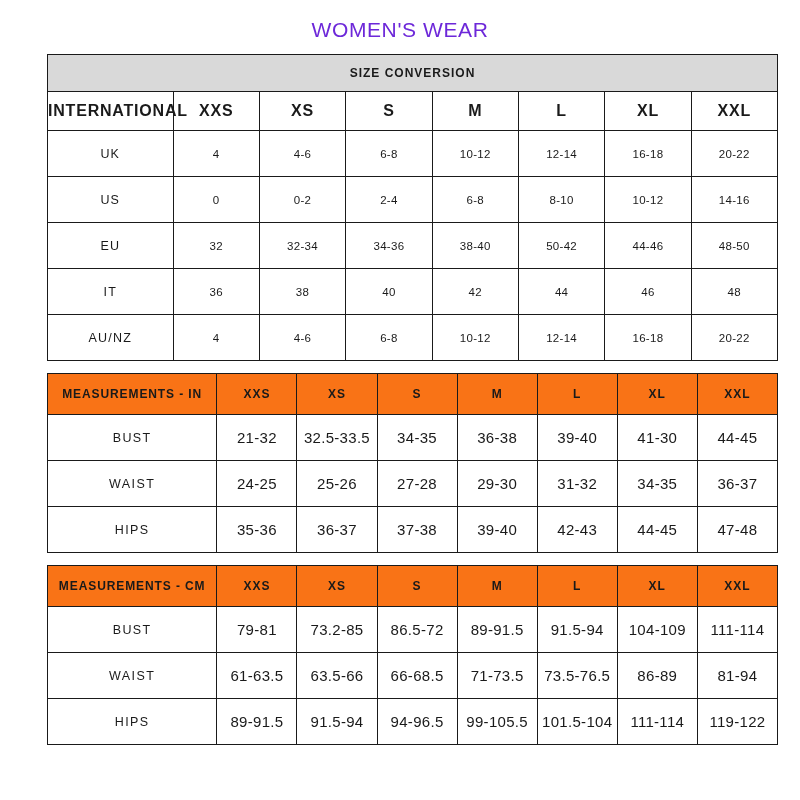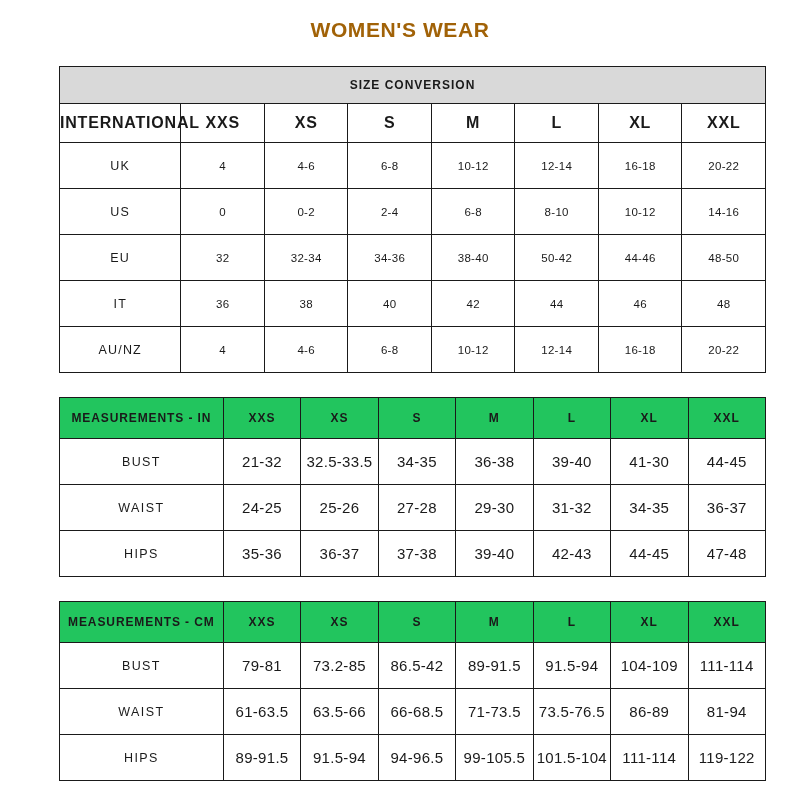"WOMEN'S WEAR" .page-title { color: #a16207 -> #6d28d9; font-weight: bold -> normal }
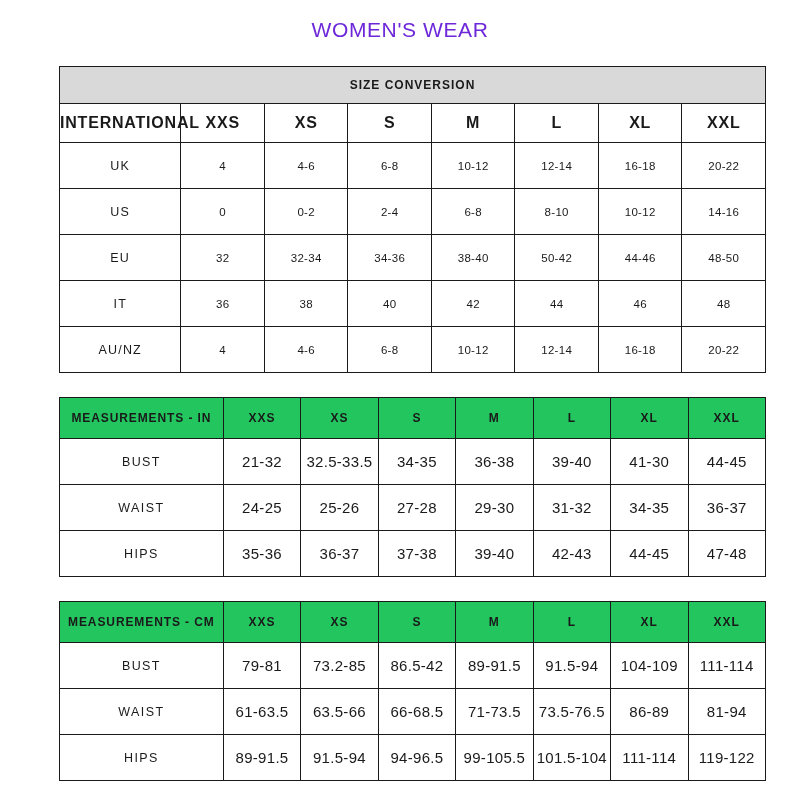"SIZE CONVERSION" .block { margin: 12px -> 0 }
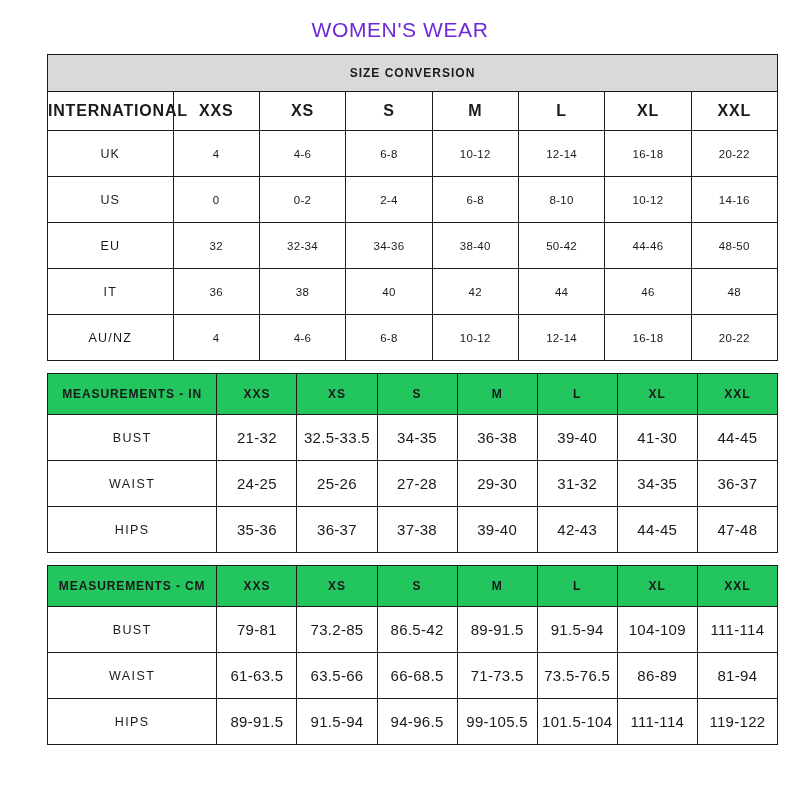"MEASUREMENTS - IN" .meas-head { background: #22c55e -> #f97316 }
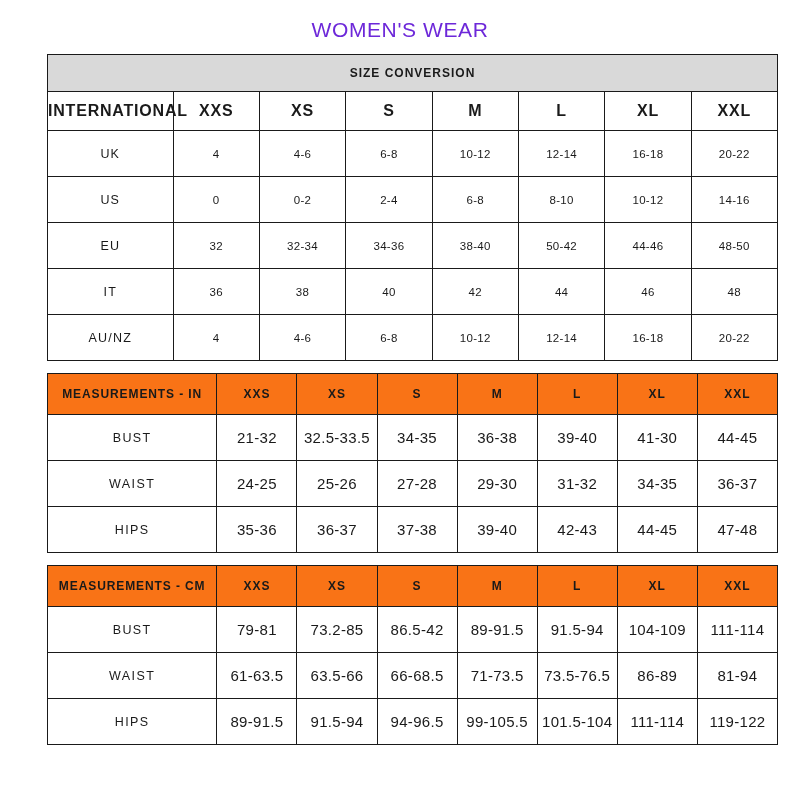"86.5-42" td.meas-val { text: 86.5-42 -> 86.5-72 }
